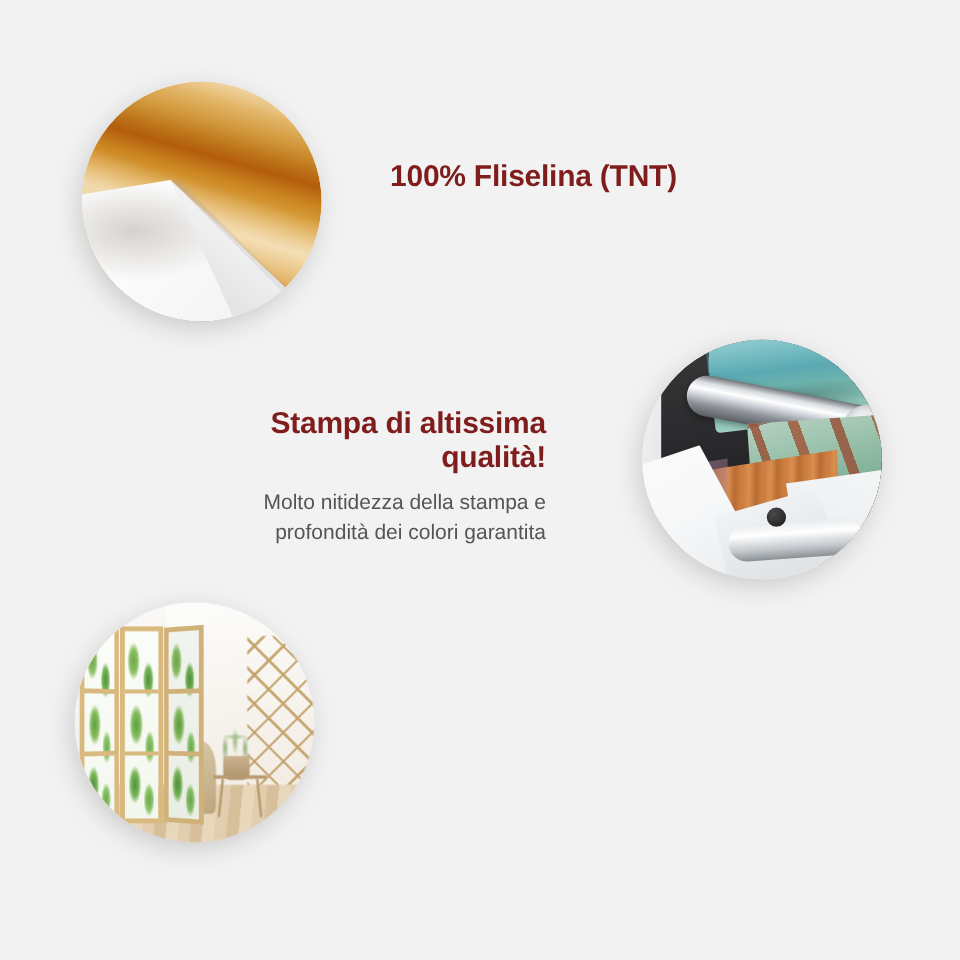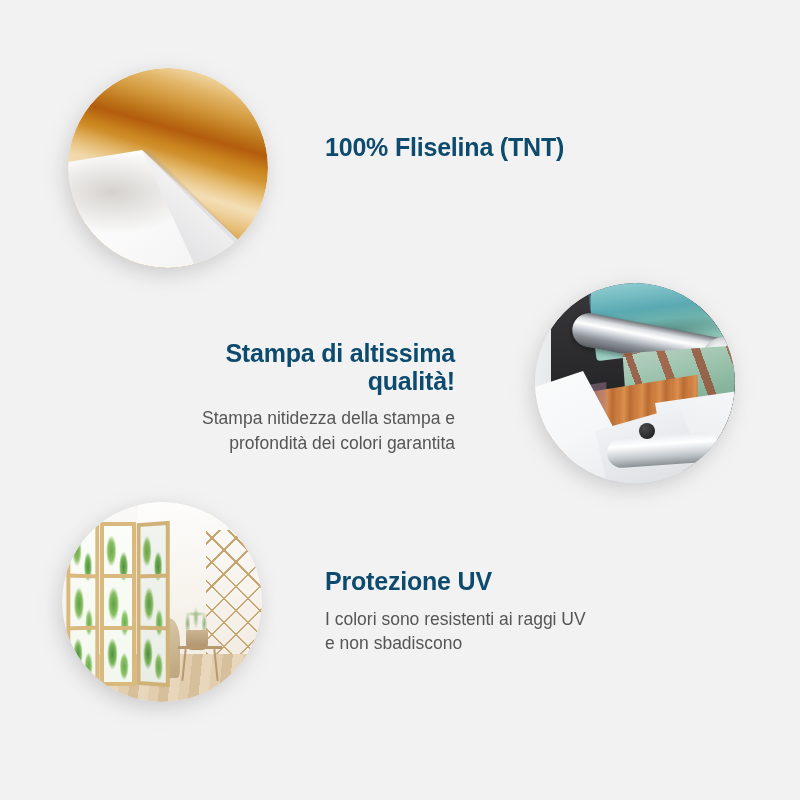"100% Fliselina (TNT)" .tb-title { color: #0c4a6e -> #7f1d1d }
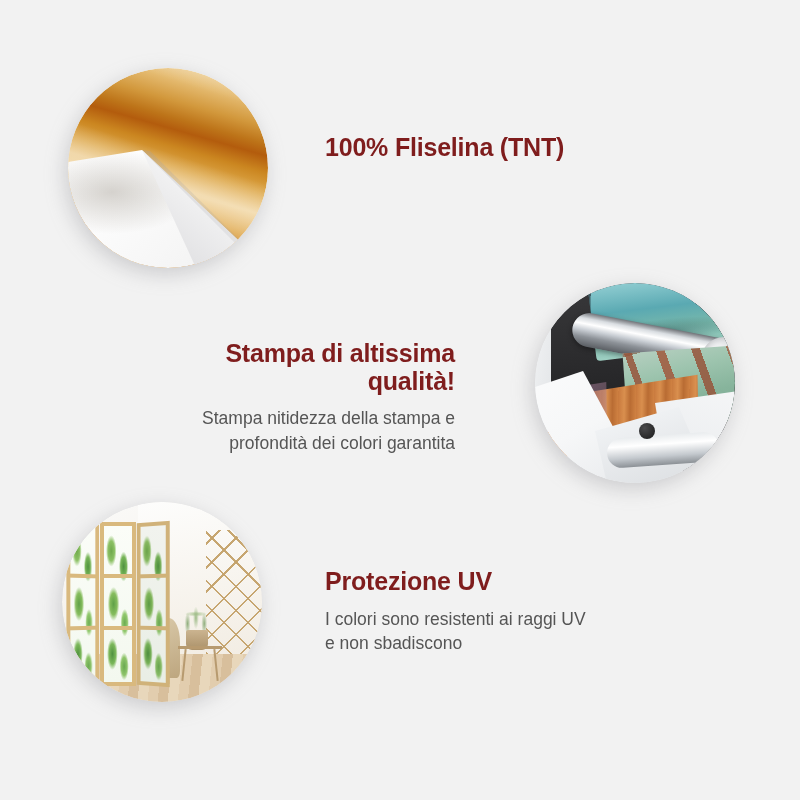"Stampa nitidezza della stampa e" span { text: Stampa -> Molto }
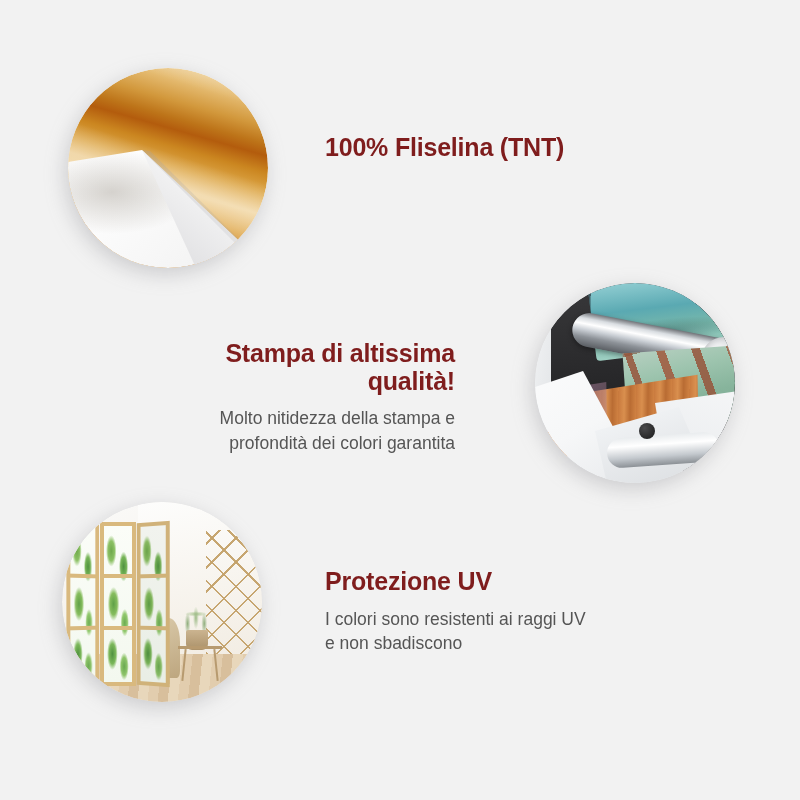"Protezione UV" div.text-block { html: <div> <h2>Protezione UV</h2> <p> <span>I colori sono resistenti ai raggi UV</span><br> <span>e non sbadiscono</span> </p> </div> -> none }
